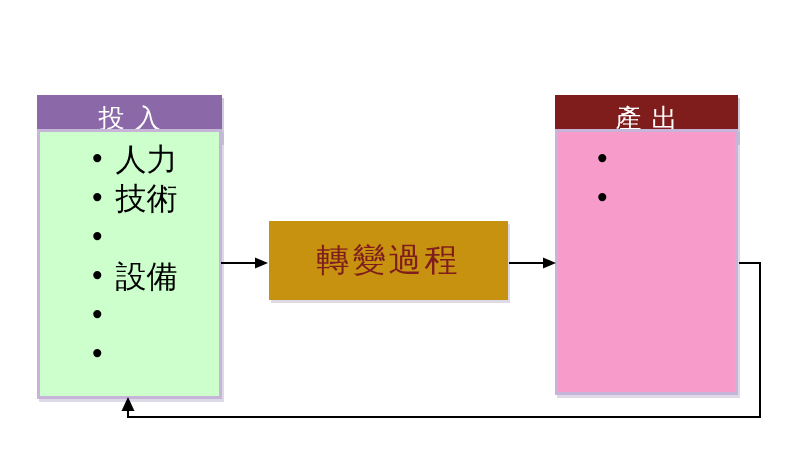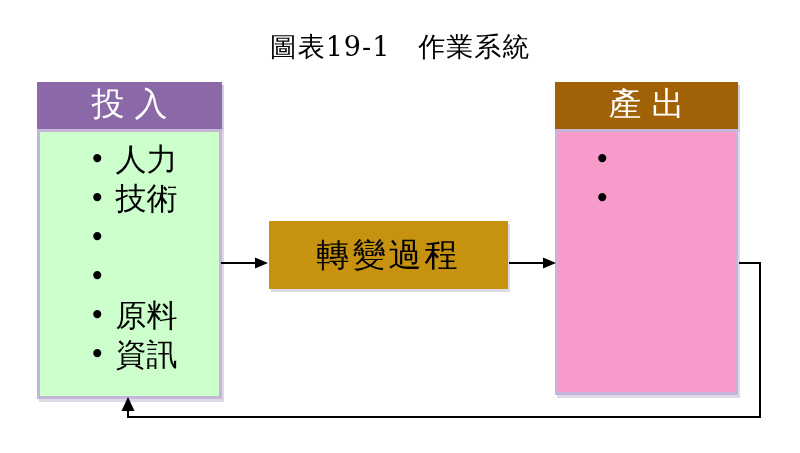"圖表19-1 作業系統" div.title { html: <div>圖表19-1 作業系統</div> -> none }
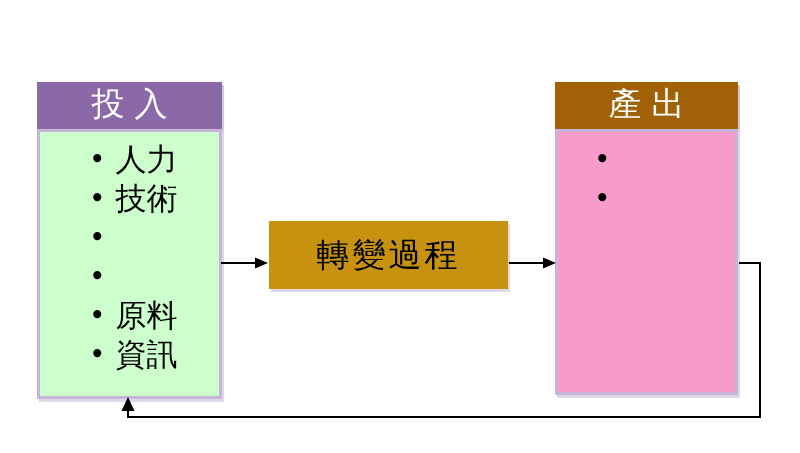"投入" .hdr { align-items: flex-start -> center; font-size: 33px -> 26px; margin-top: none -> 13px }
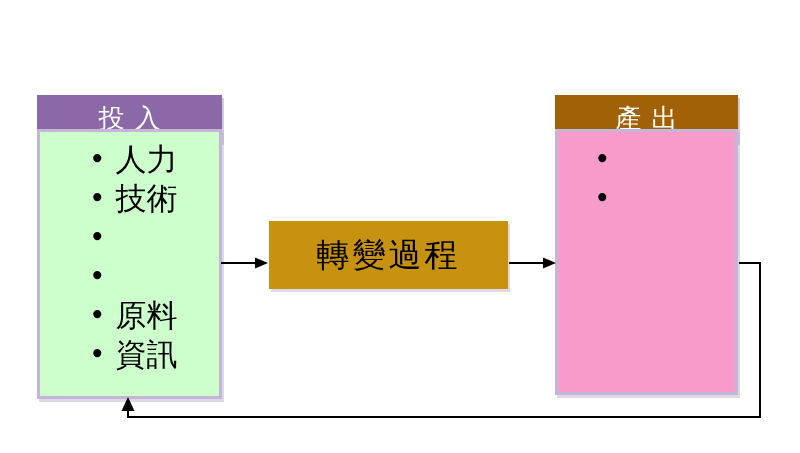"產出" div.hdr { background-color: #a16207 -> #7f1d1d }
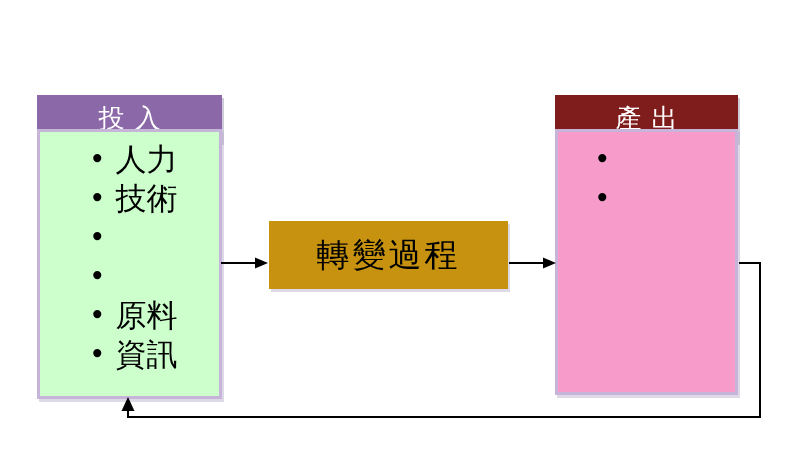"設備" span { html: none -> <span>設備</span> }
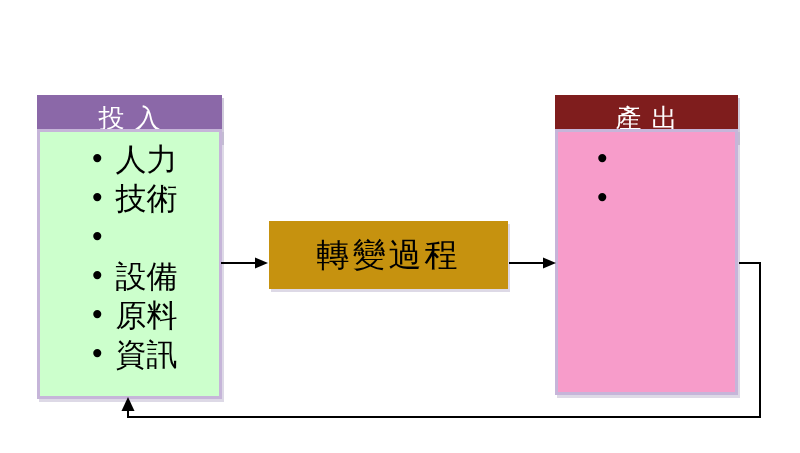"轉變過程" .process { color: #000000 -> #7f1d1d; height: 68px -> 79px }
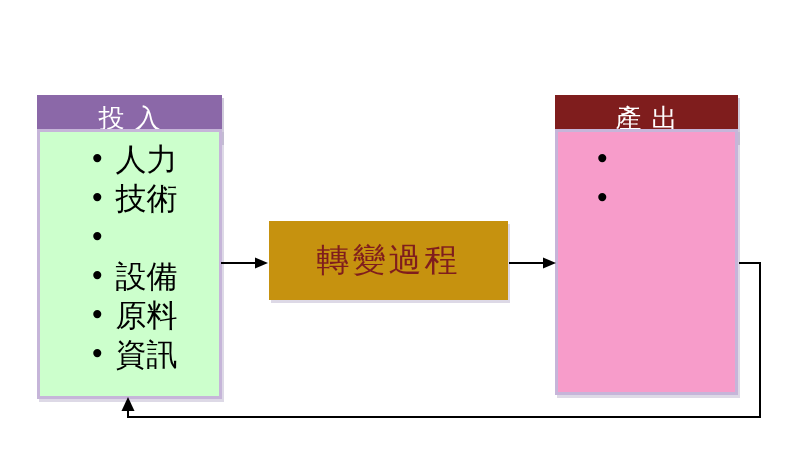"原料" span { html: <span>原料</span> -> none }
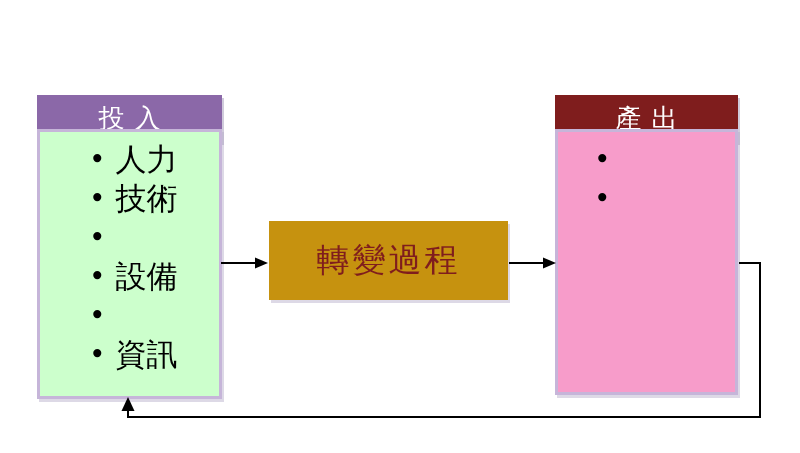"資訊" span { html: <span>資訊</span> -> none }
